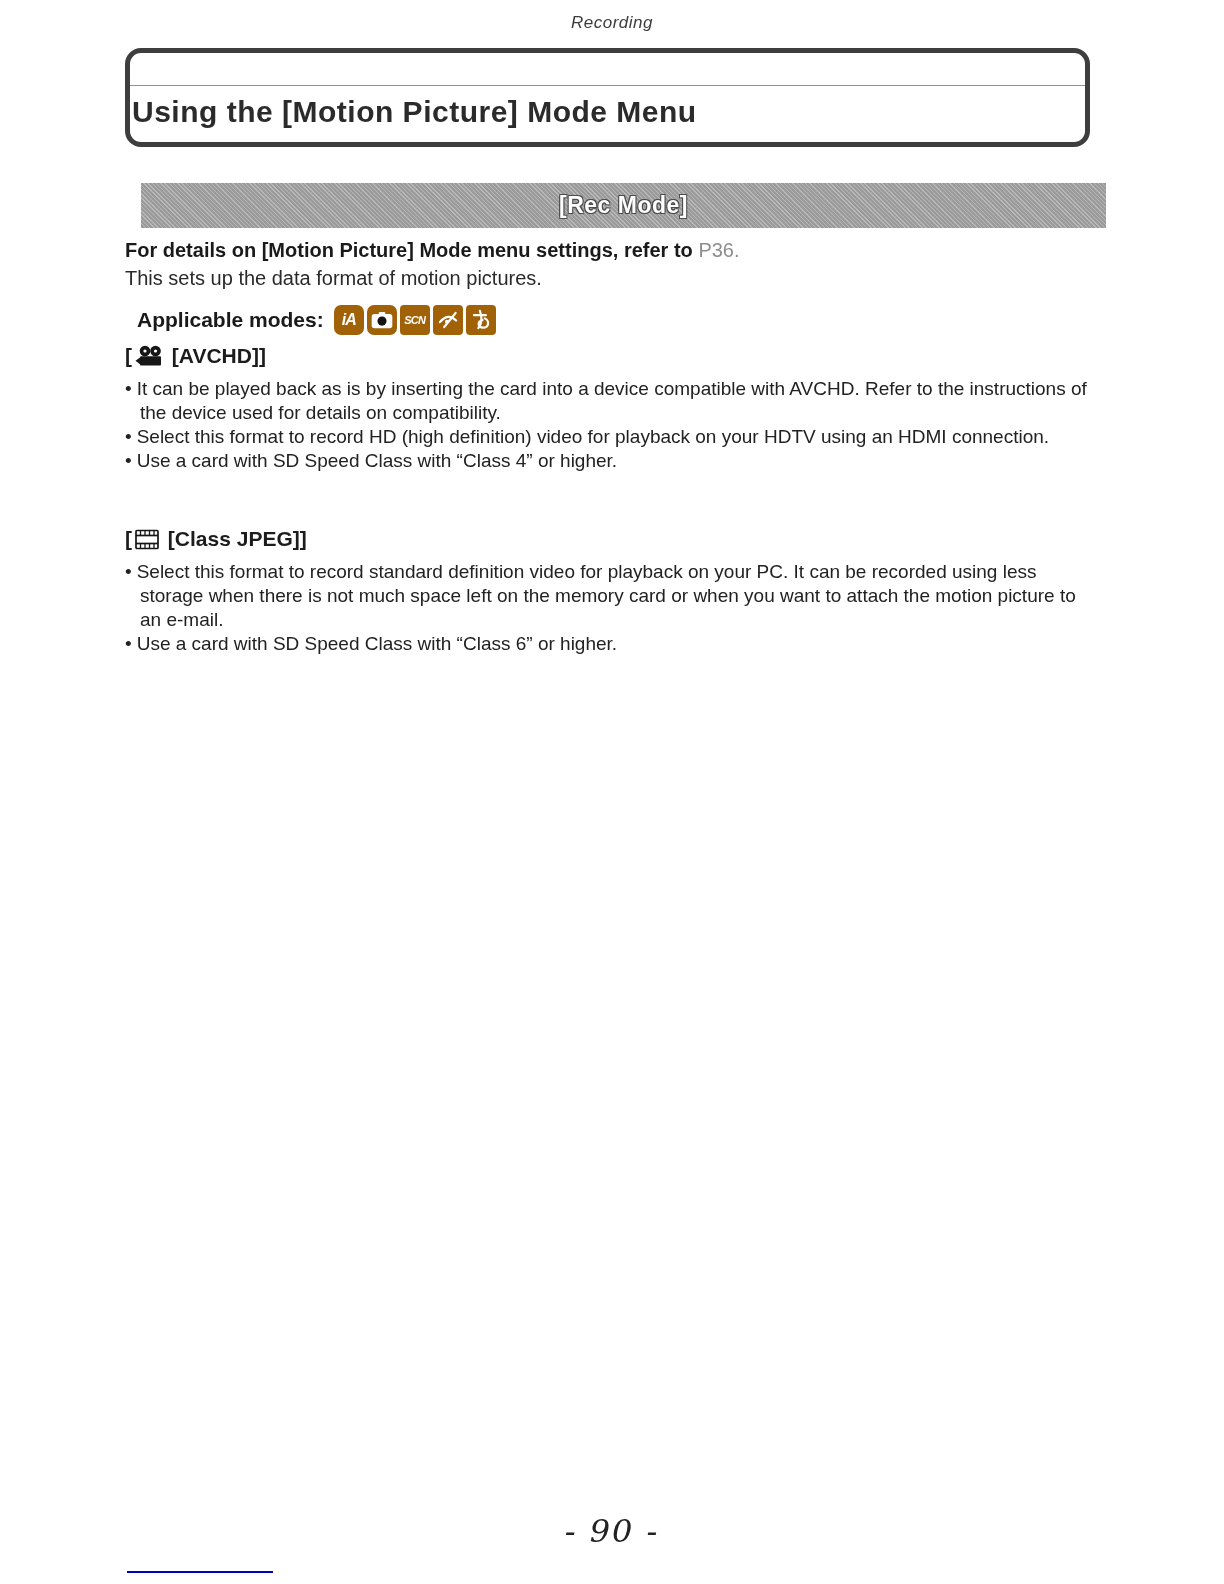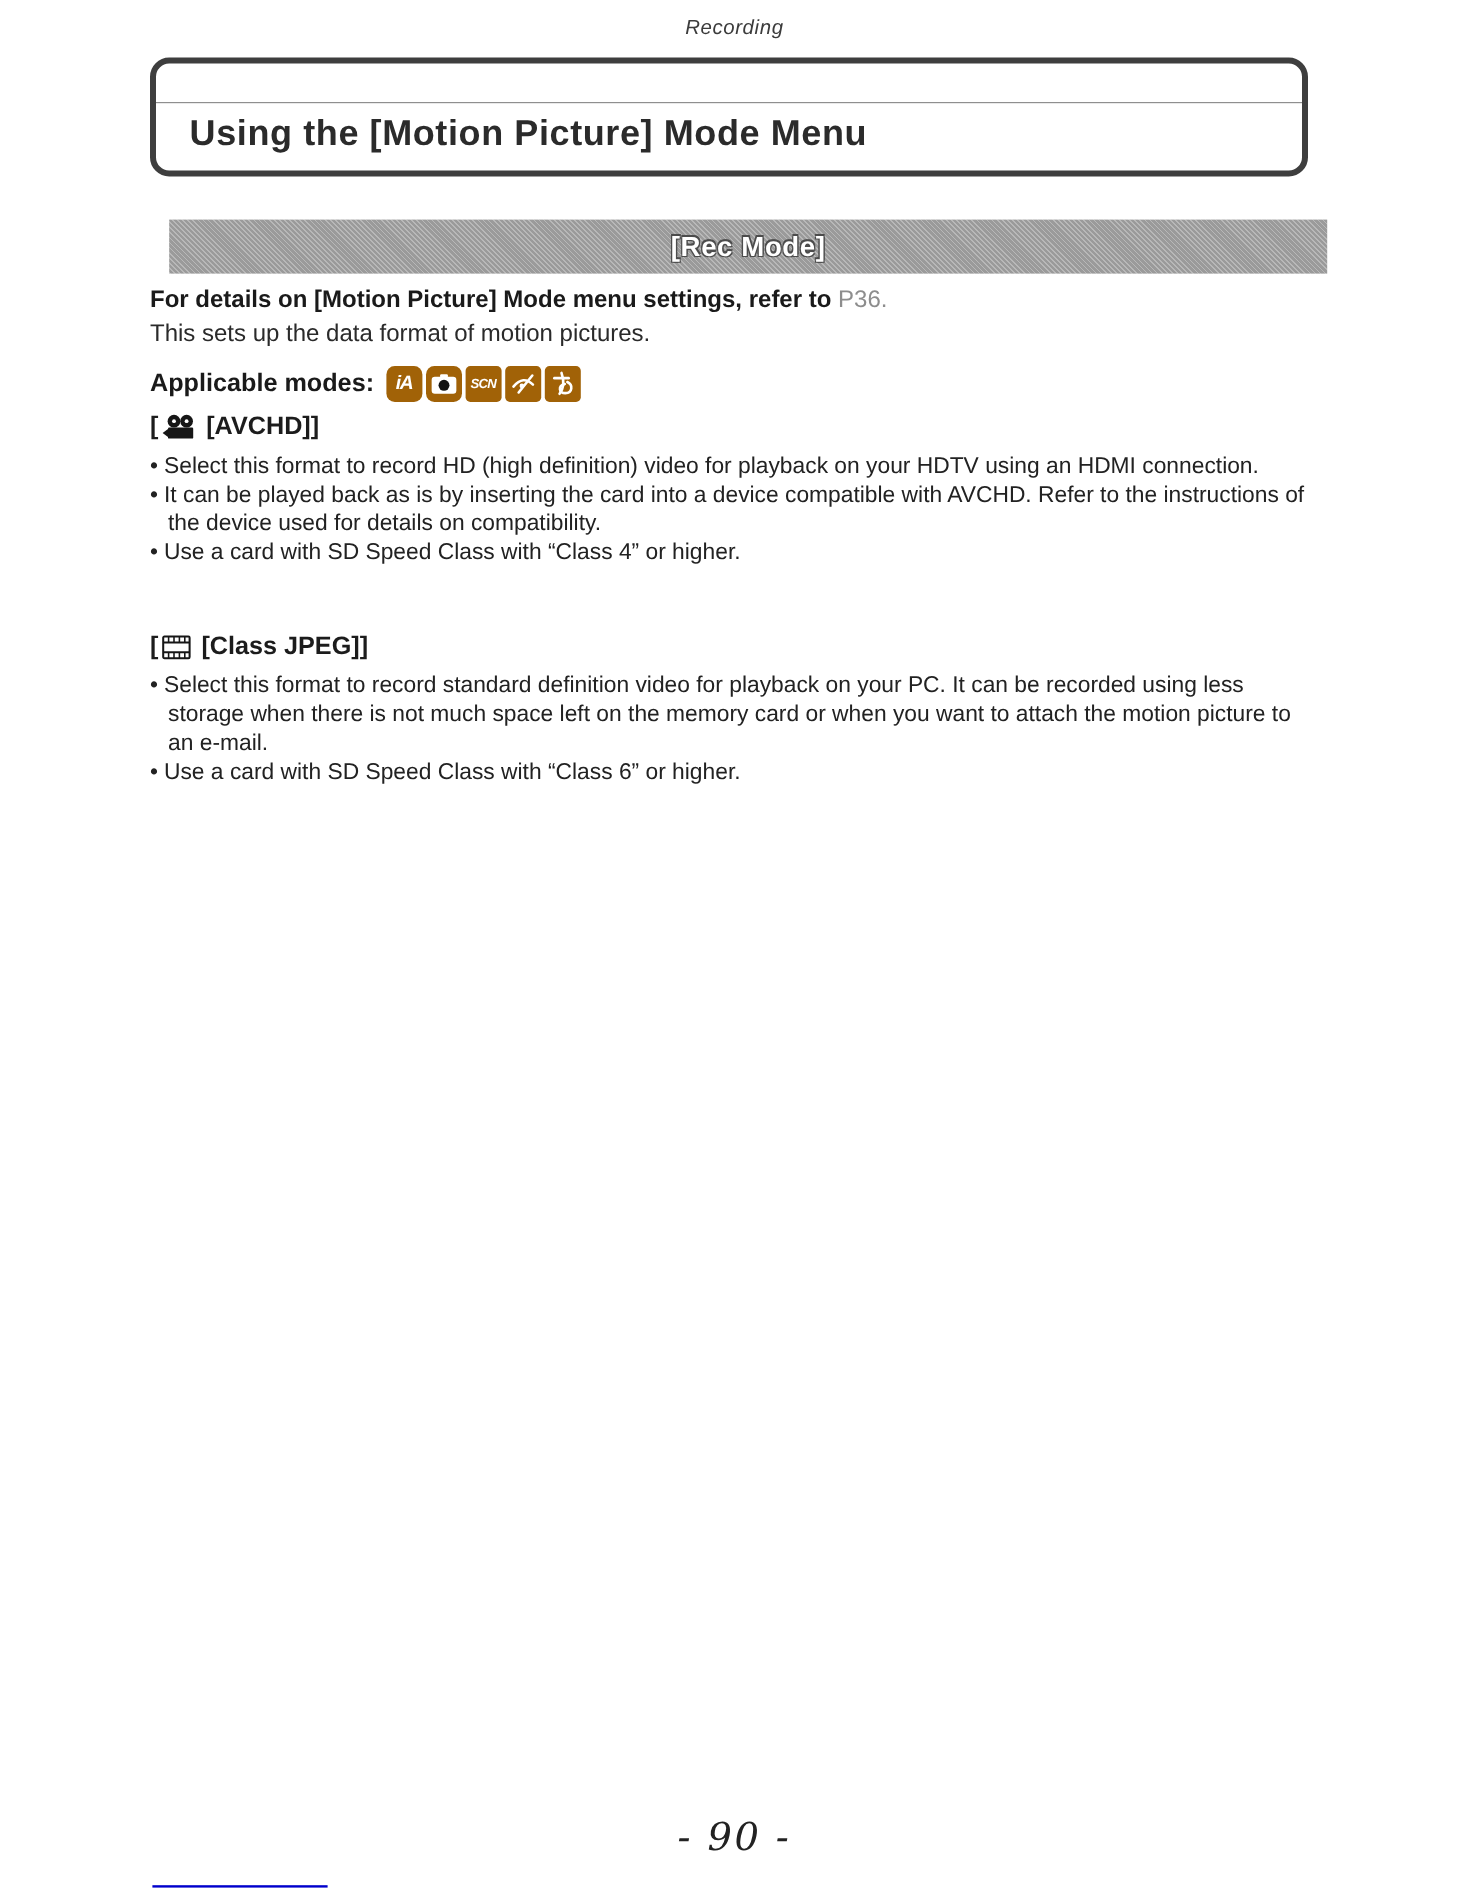"Using the [Motion Picture] Mode" .title-box .box-title { padding: 9px 12px 13px 28px -> 9px 12px 13px 2px }
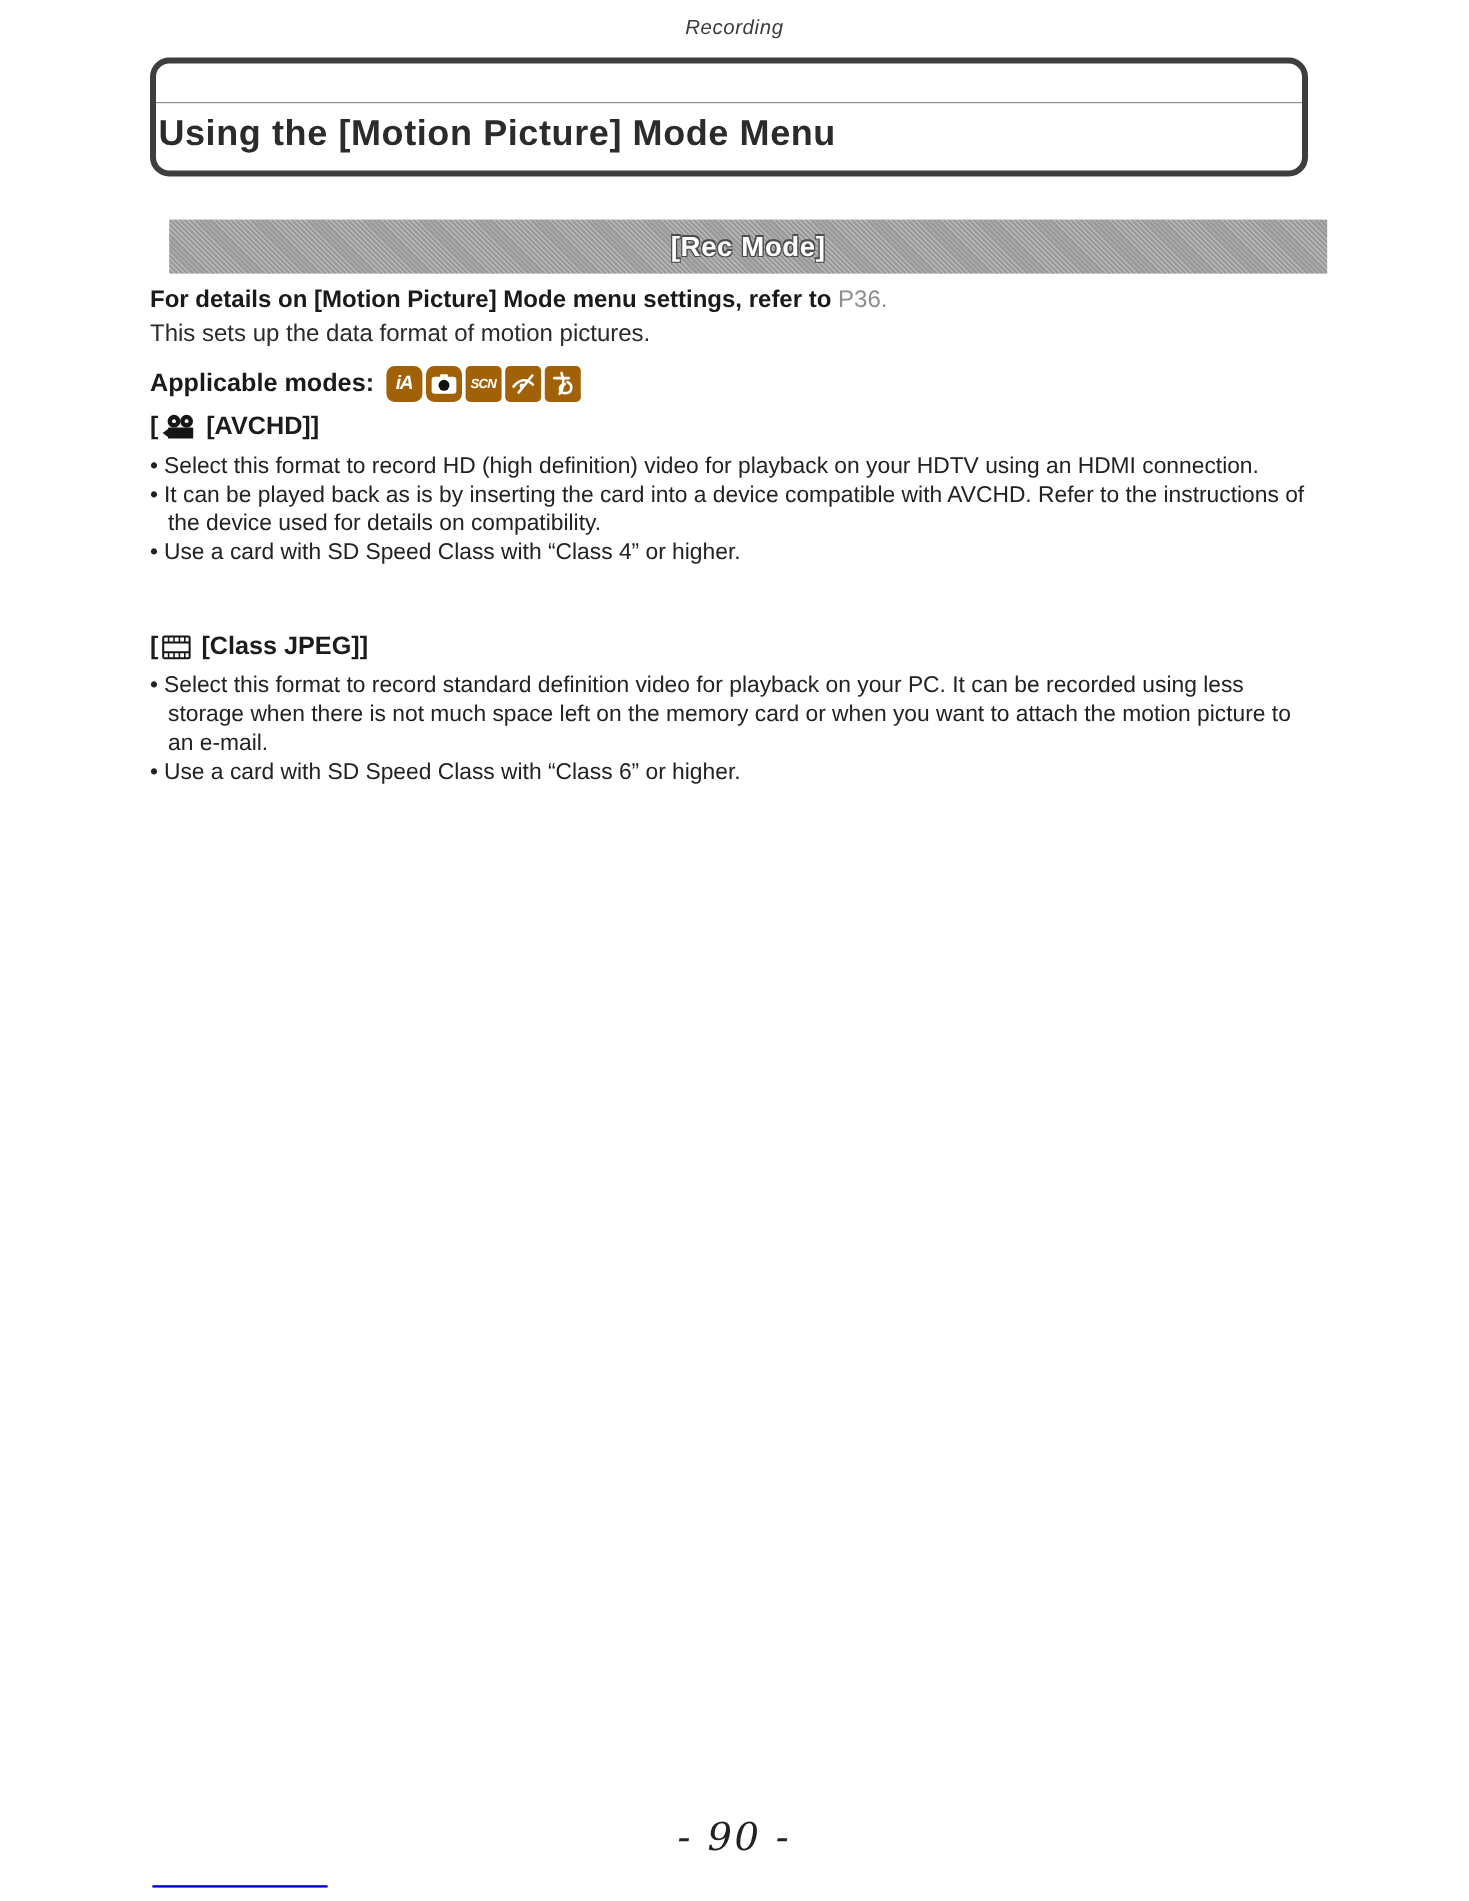"Applicable modes:" .applicable .applicable-label { margin-left: none -> 12px }
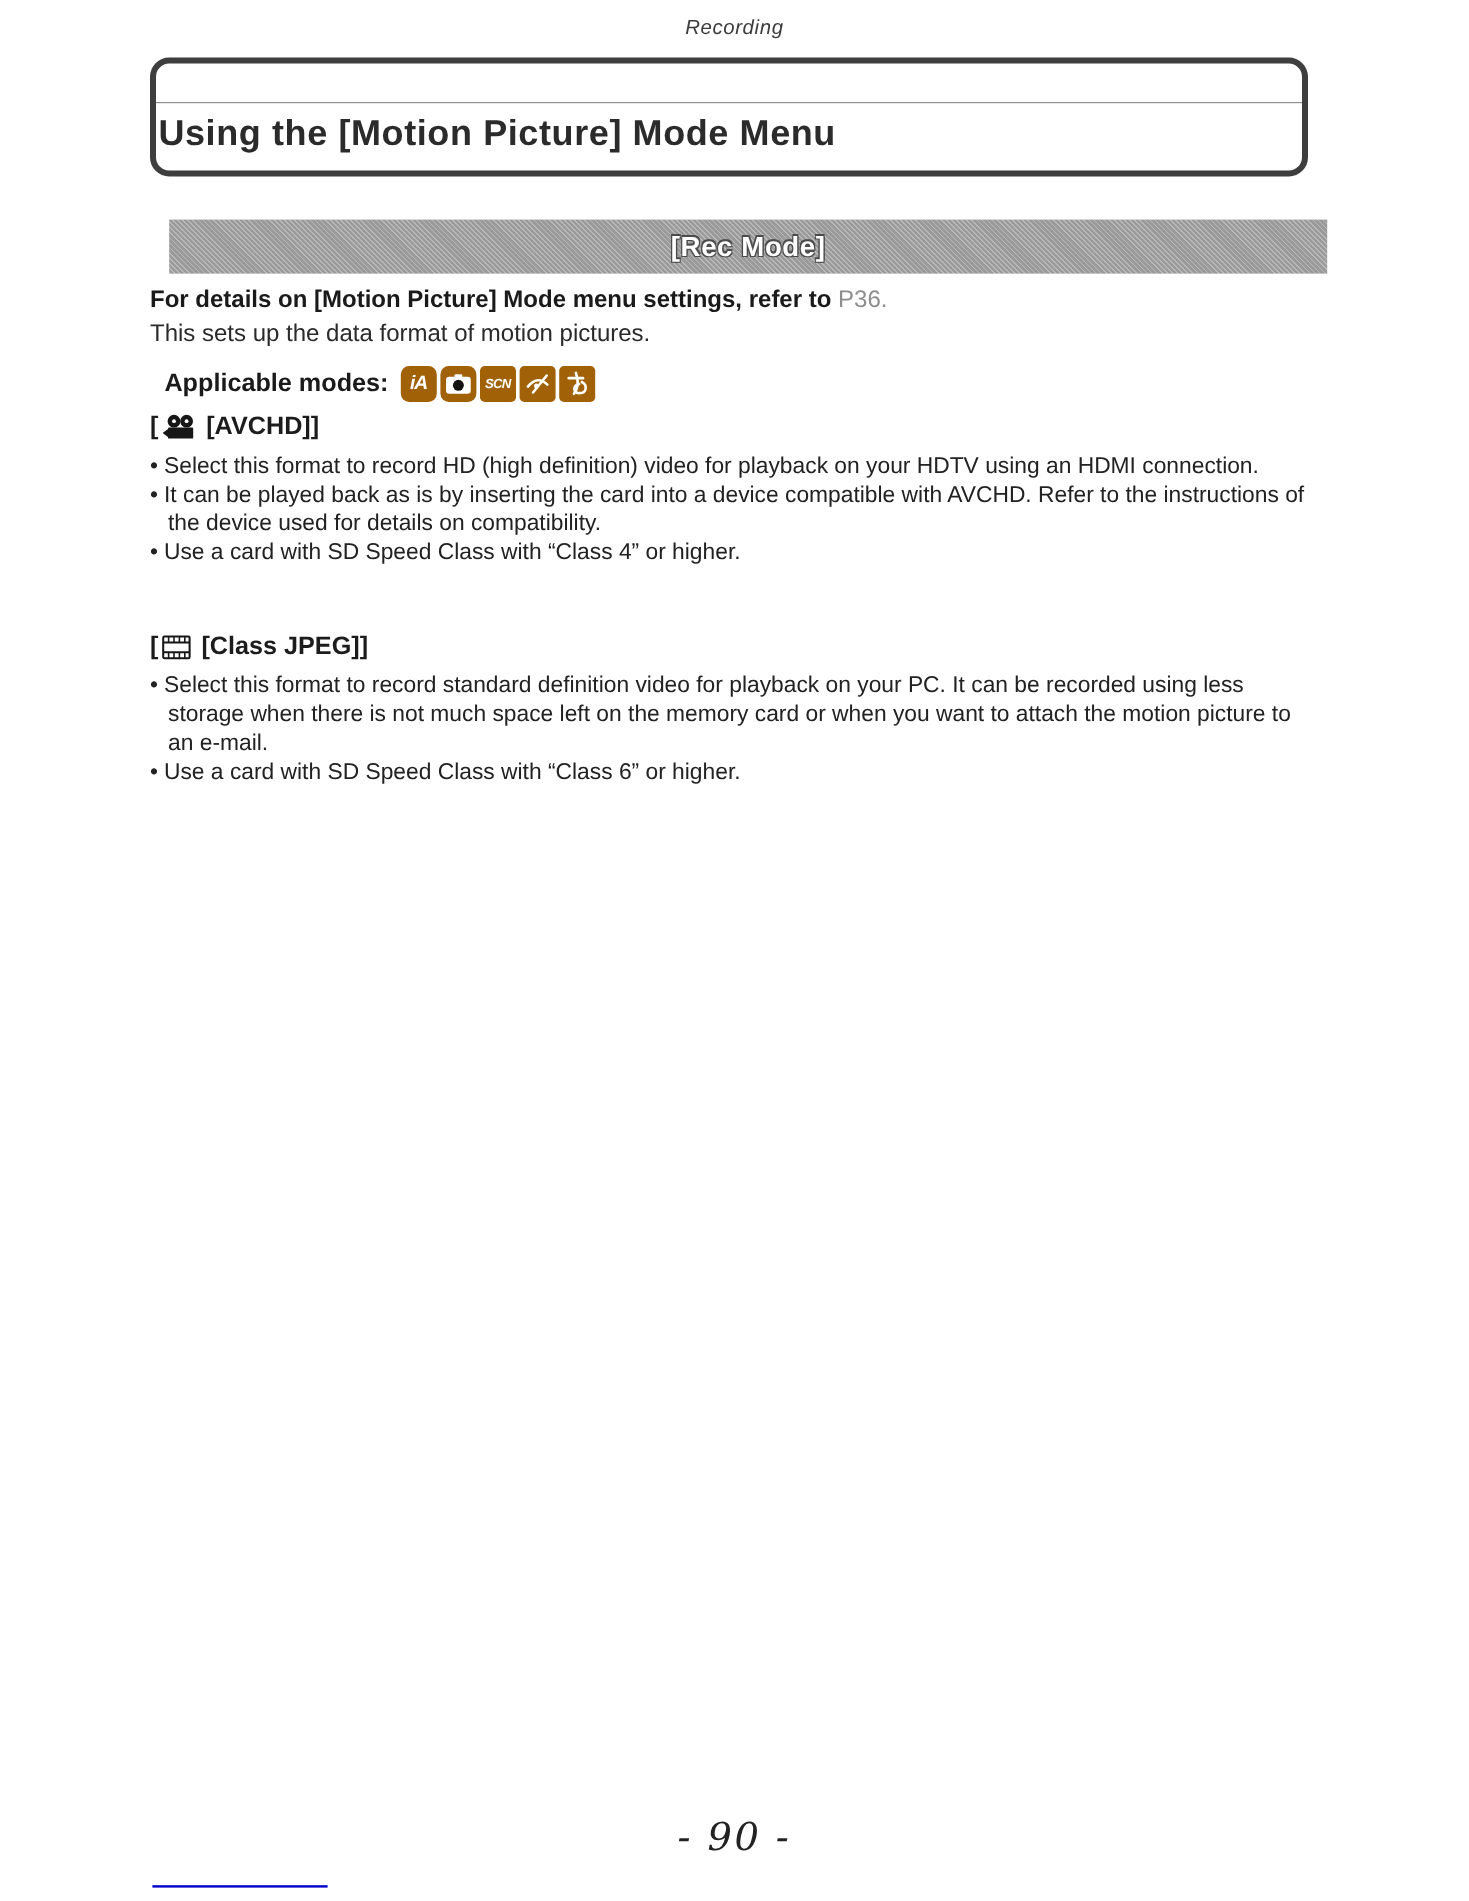"• Select this format to record HD" p.bullet { order: before "• It can be played" -> after "• It can be played" }
